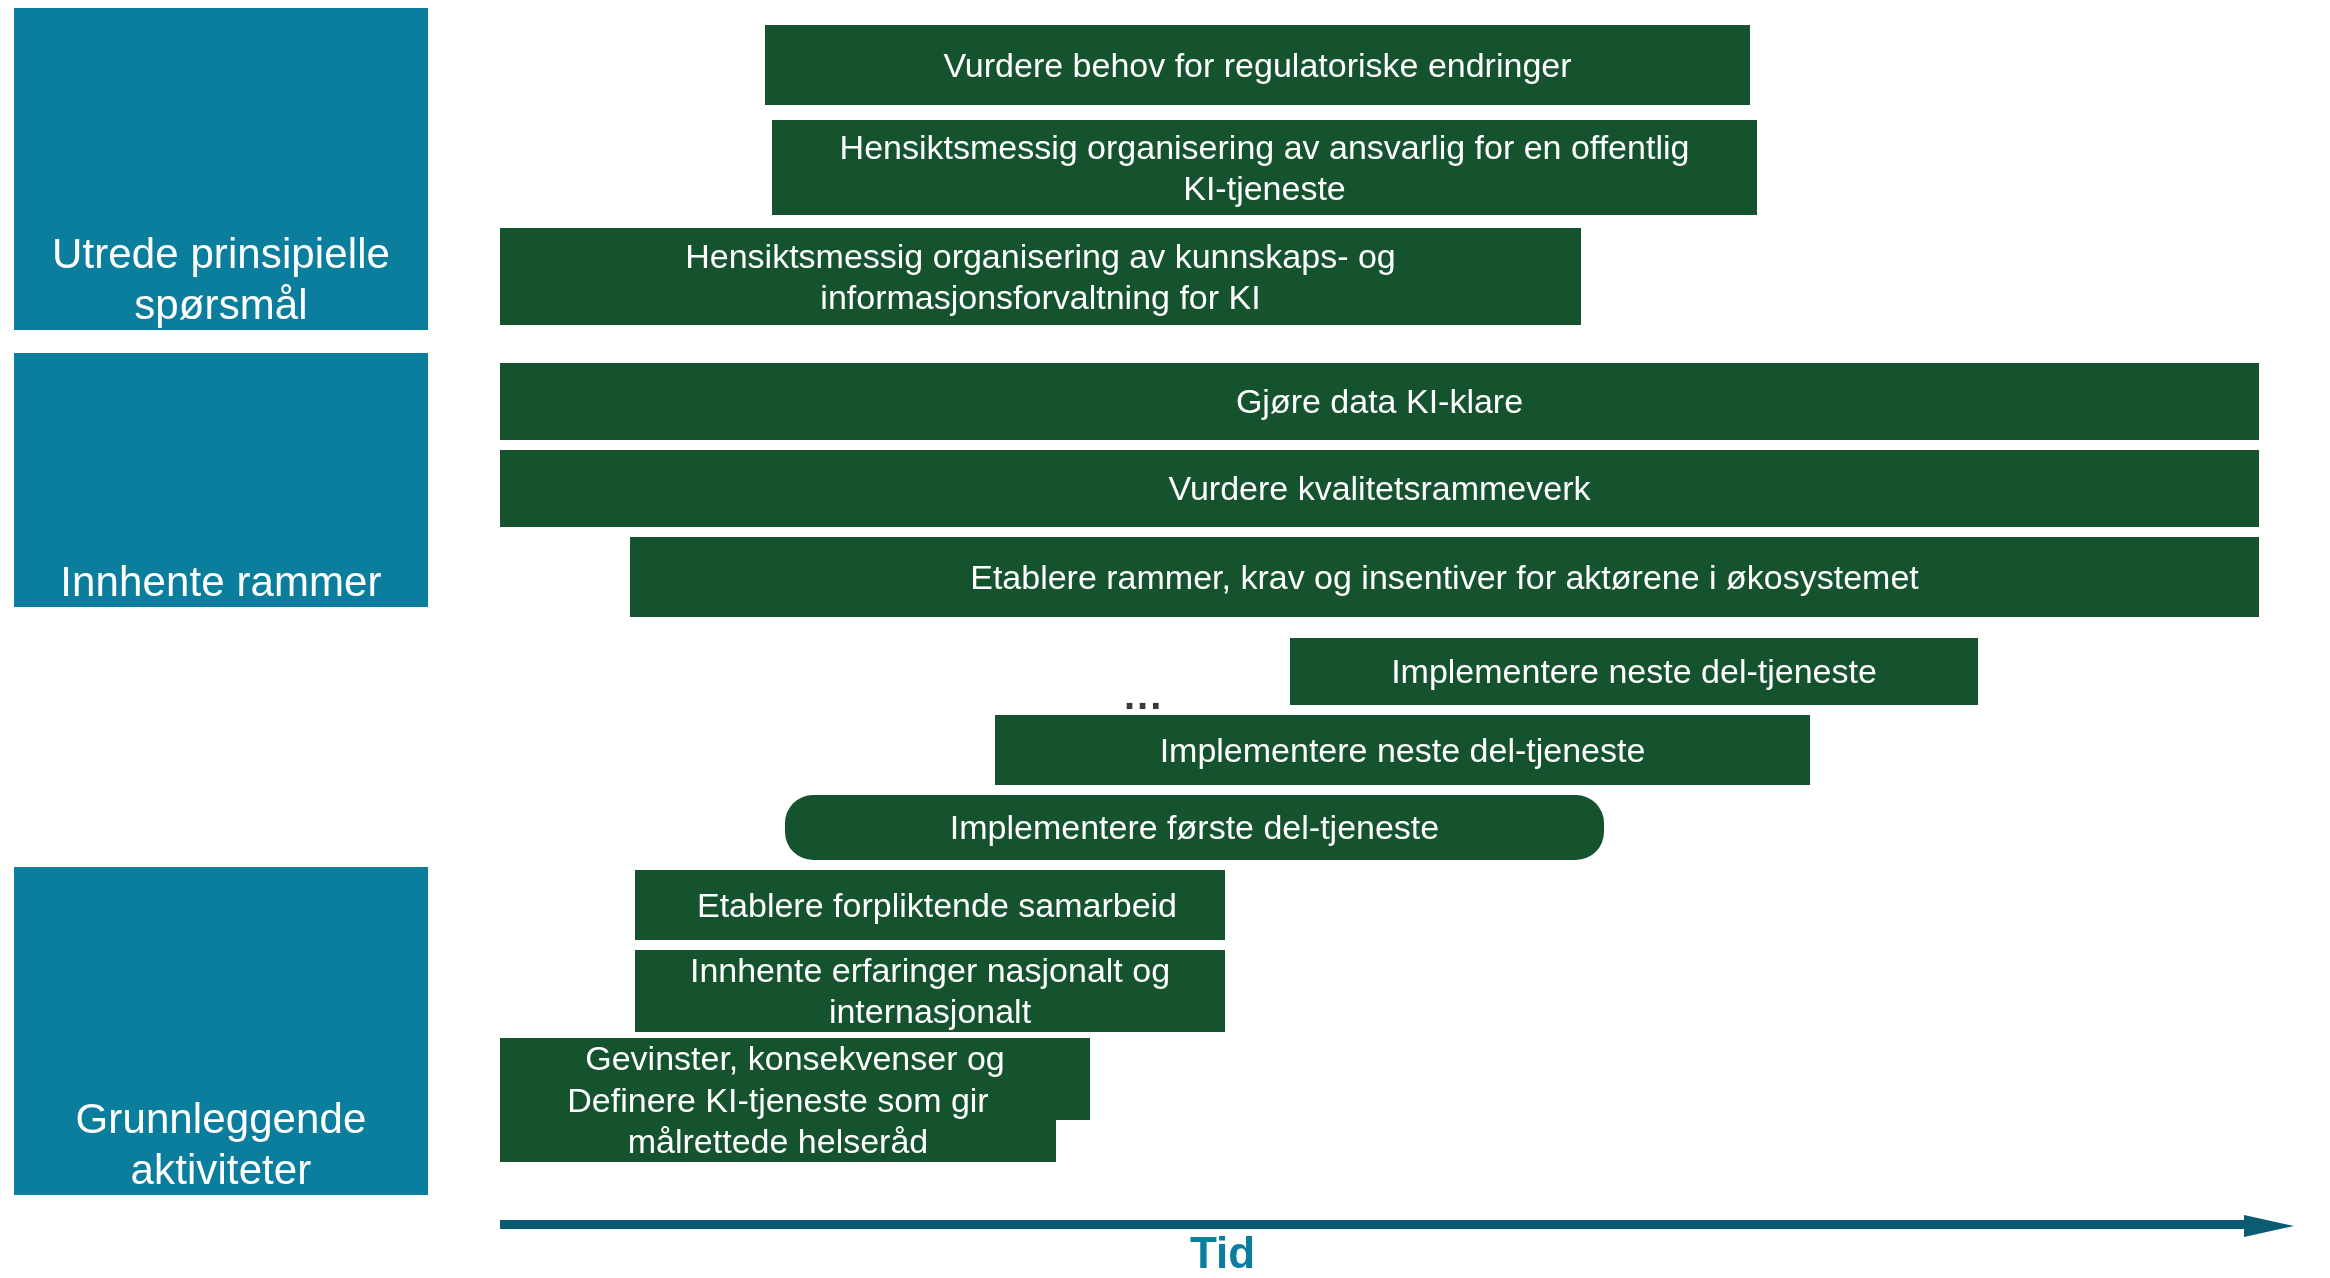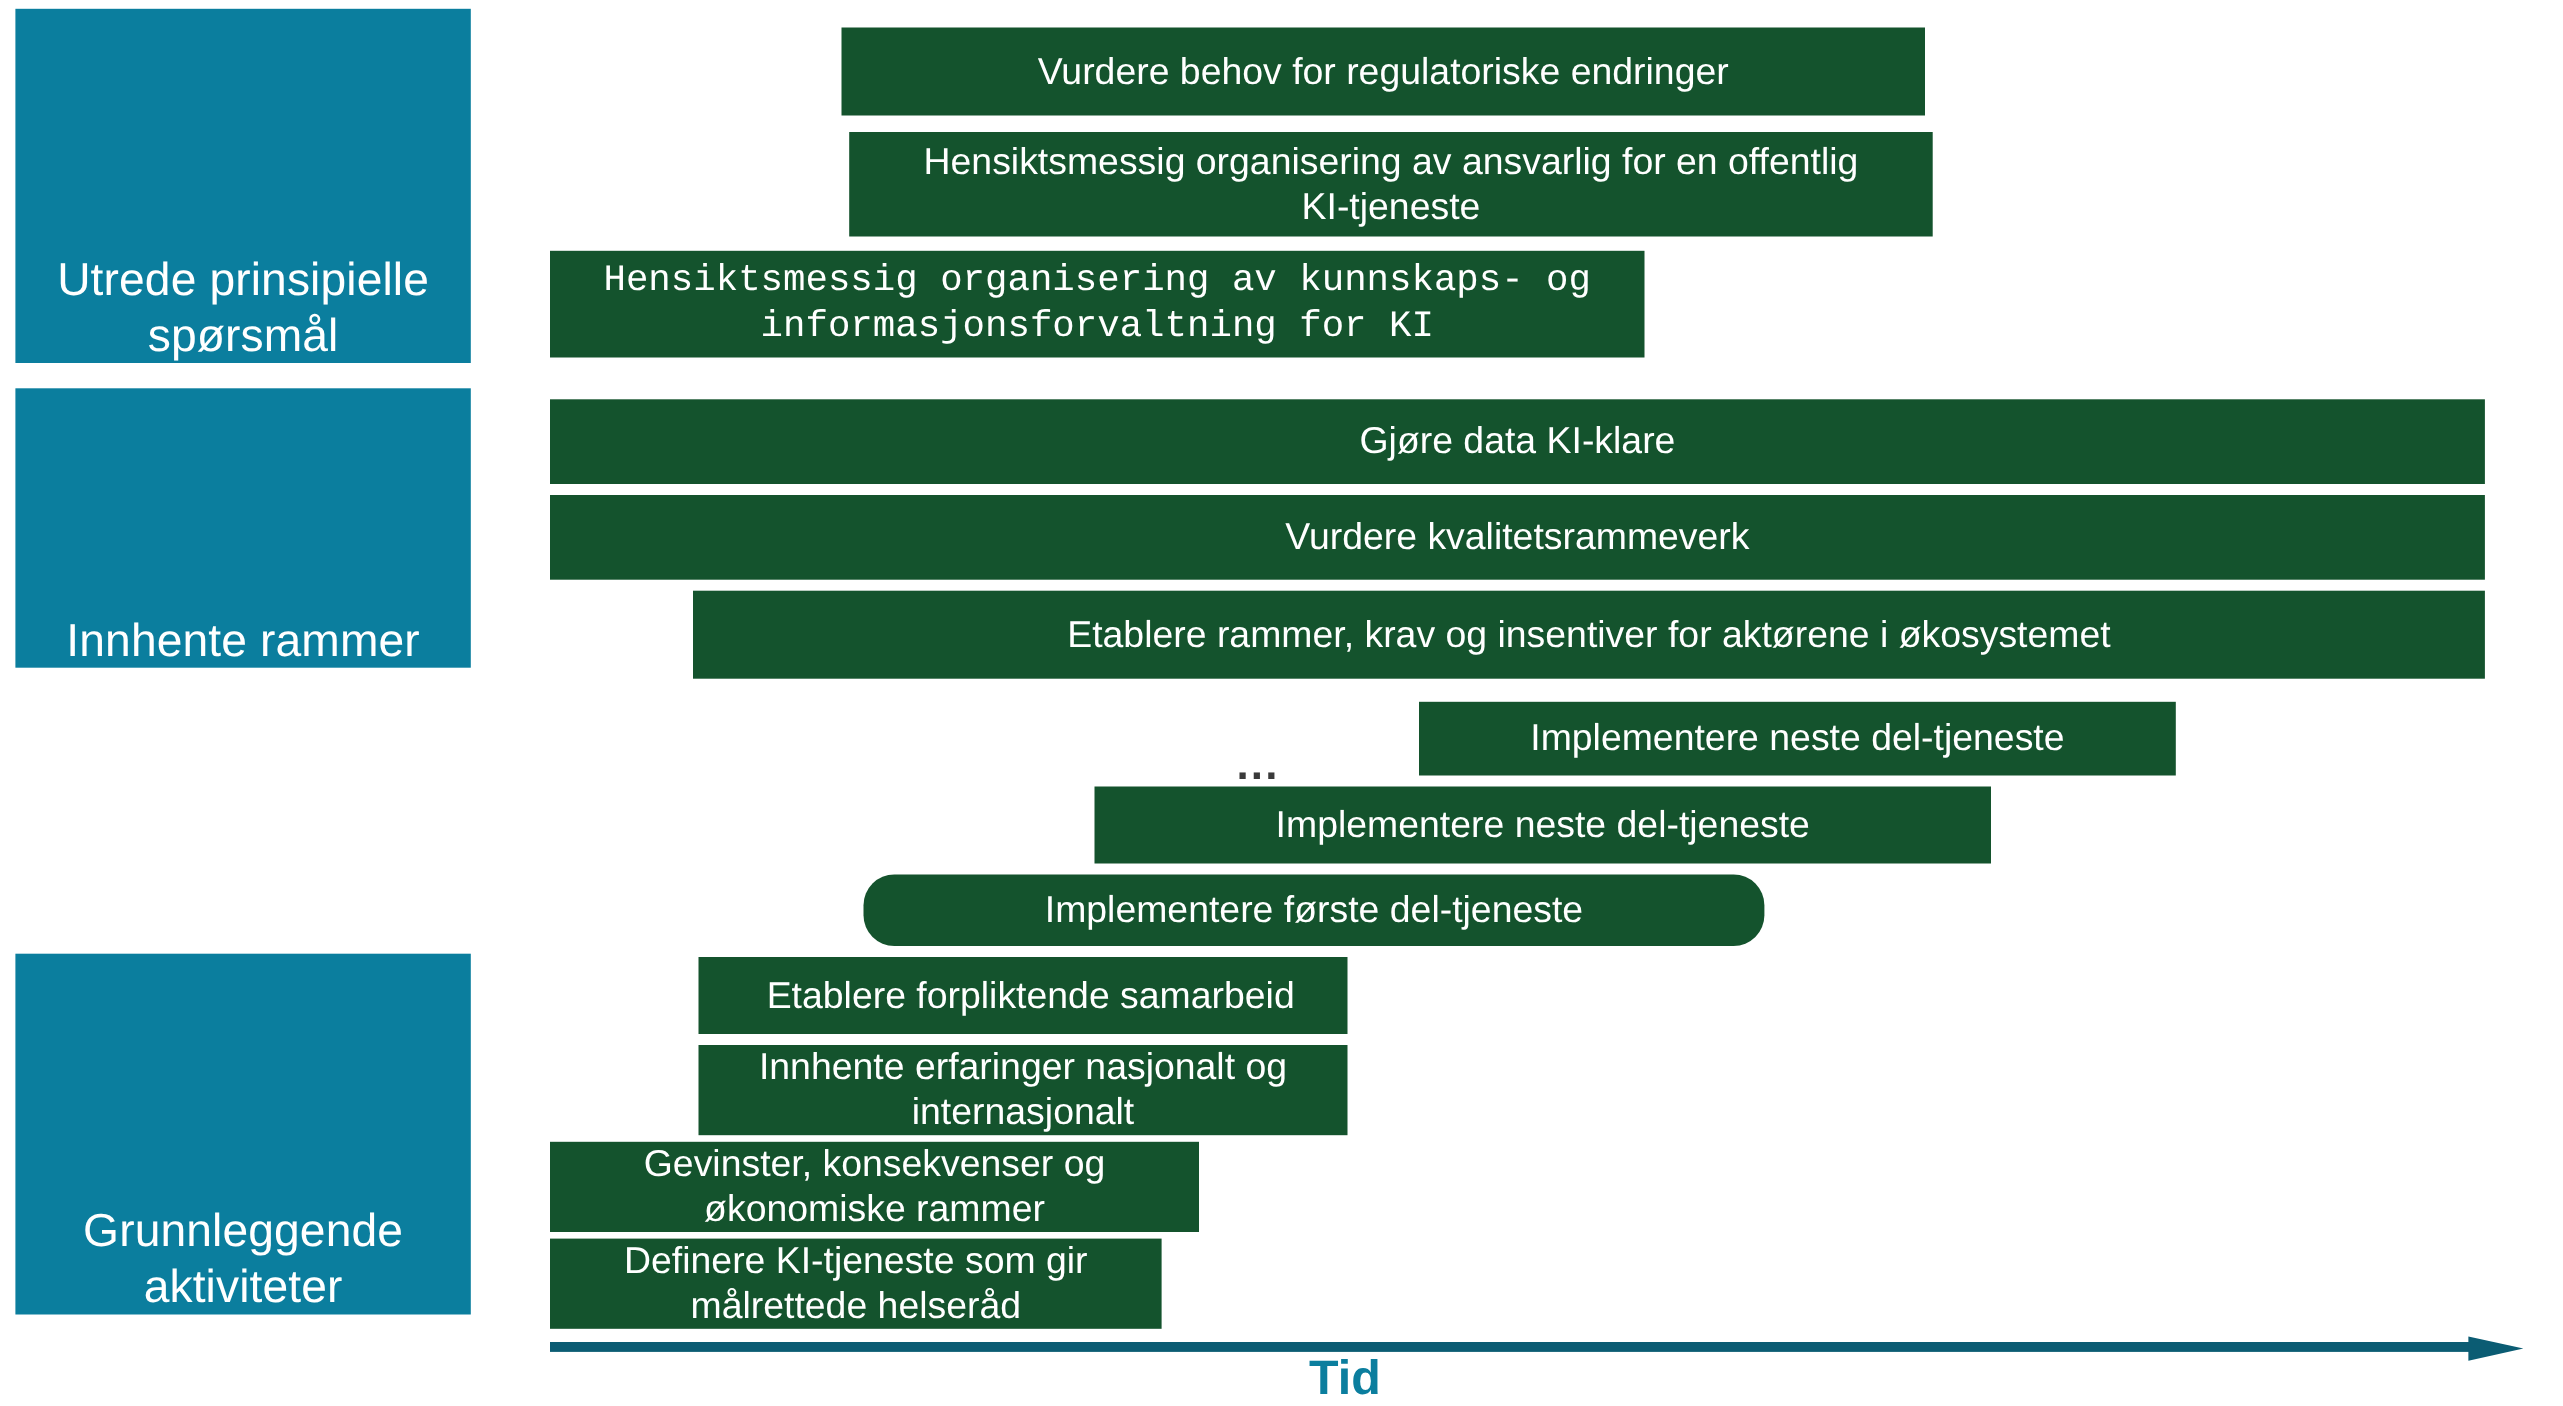"Hensiktsmessig organisering av" div.bar { font-family: Liberation Mono, monospace -> none; width: 995px -> 1081px }
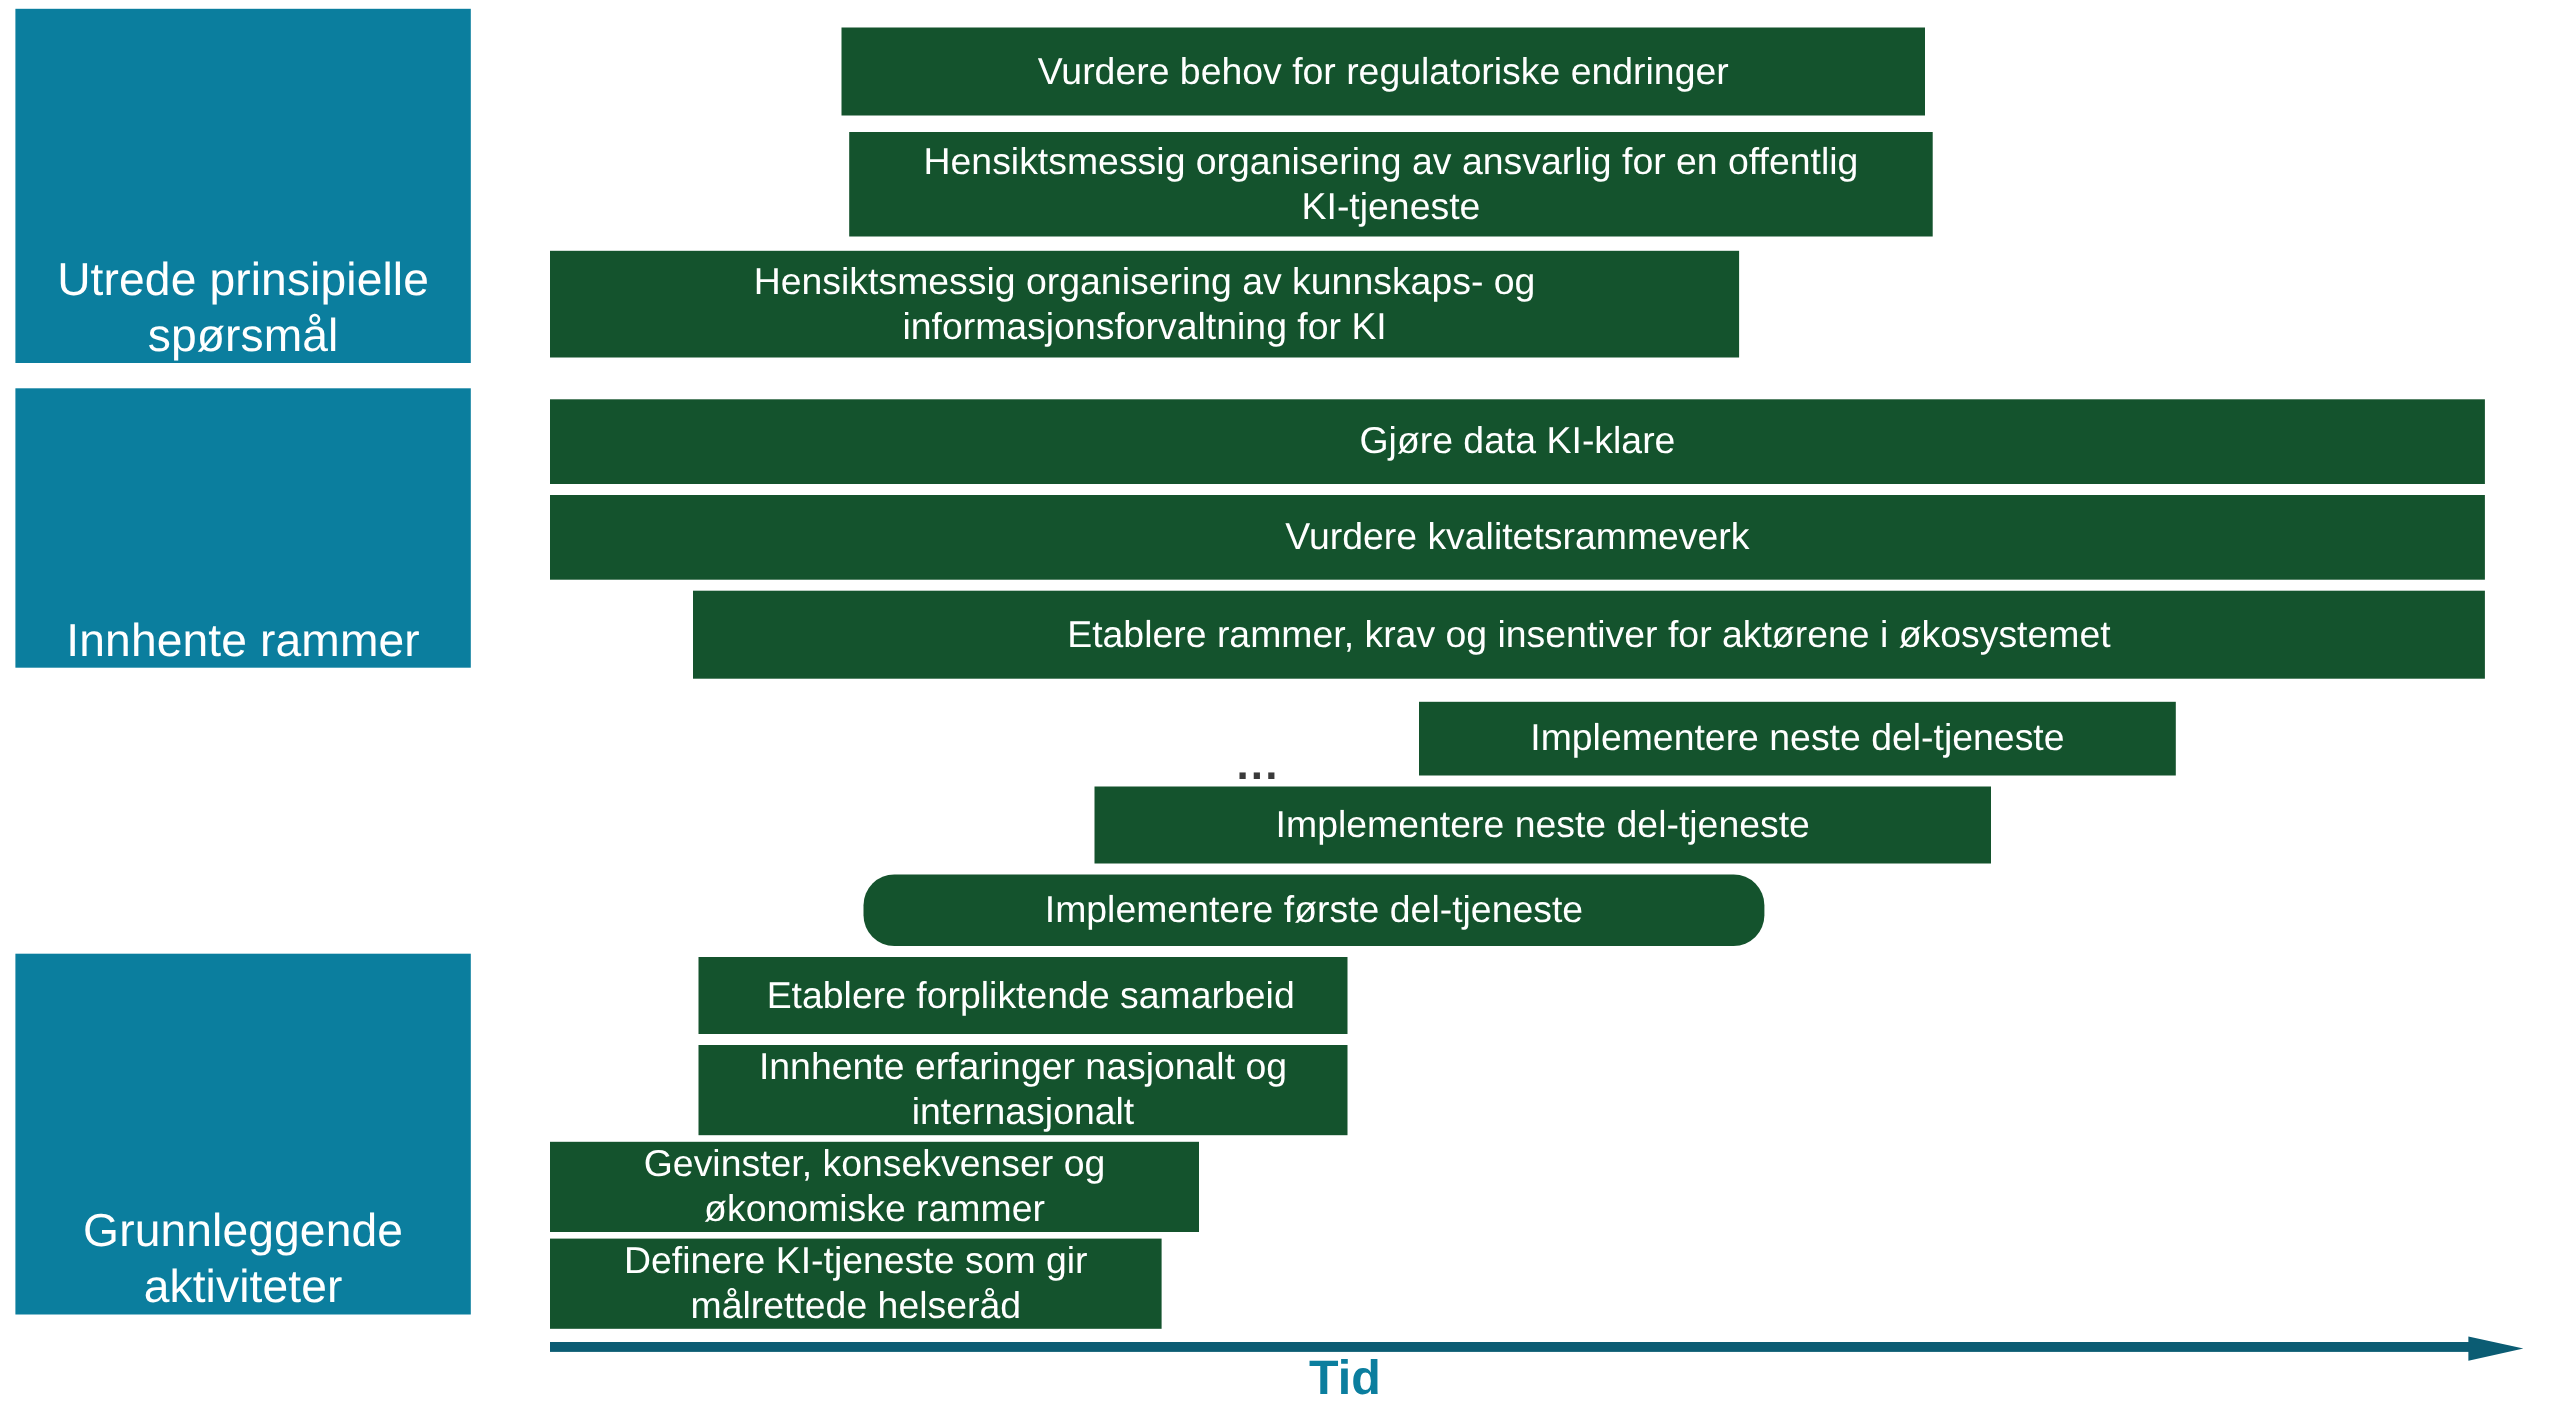"Definere KI-tjeneste som gir" div.bar { top: 1126px -> 1080px }
